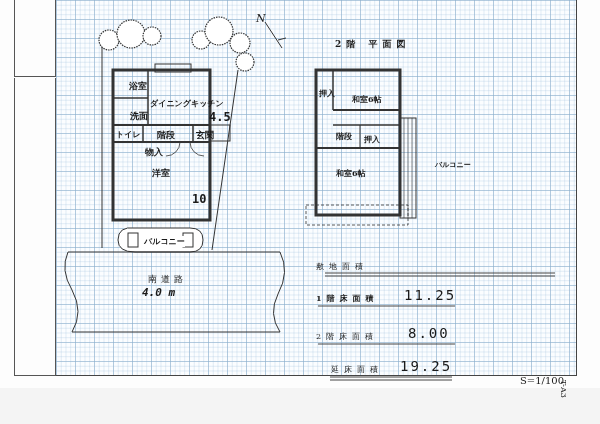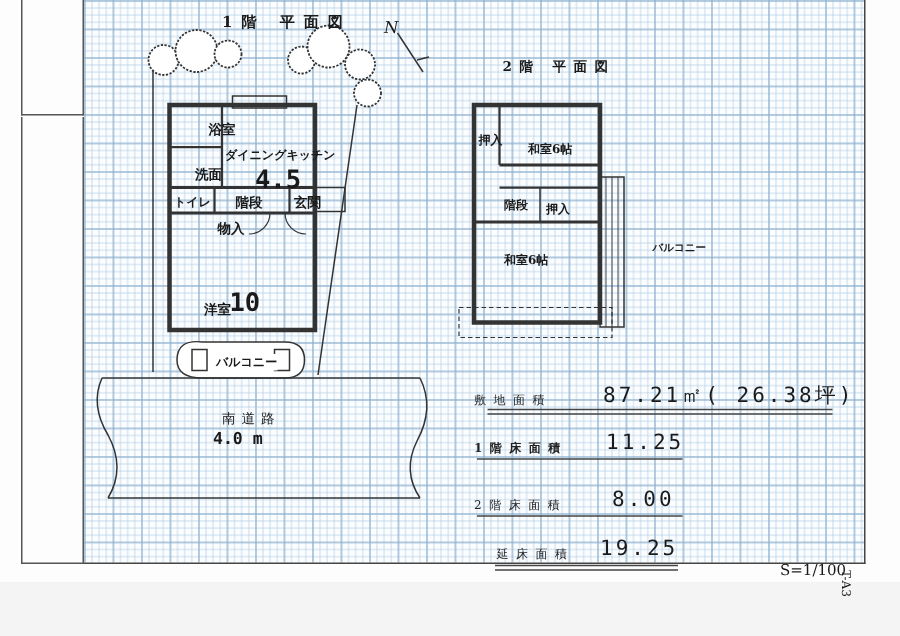"1階 平面図" div.lbl { html: <div>1階 平面図</div> -> none }
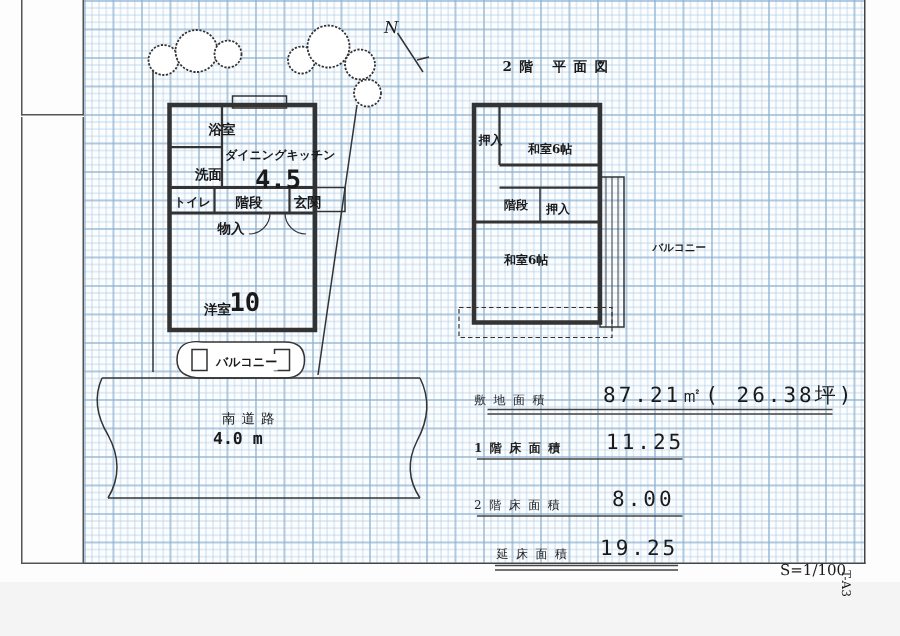"浴室" div.lbl { left: 139px -> 129px }
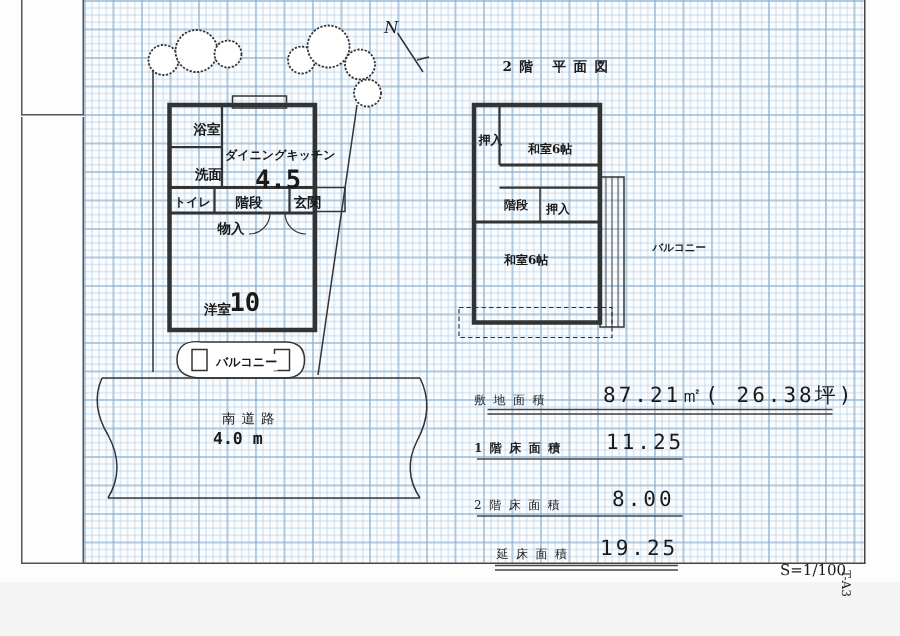"4.5" .big { font-size: 17px -> 12px; padding-left: none -> 39px }
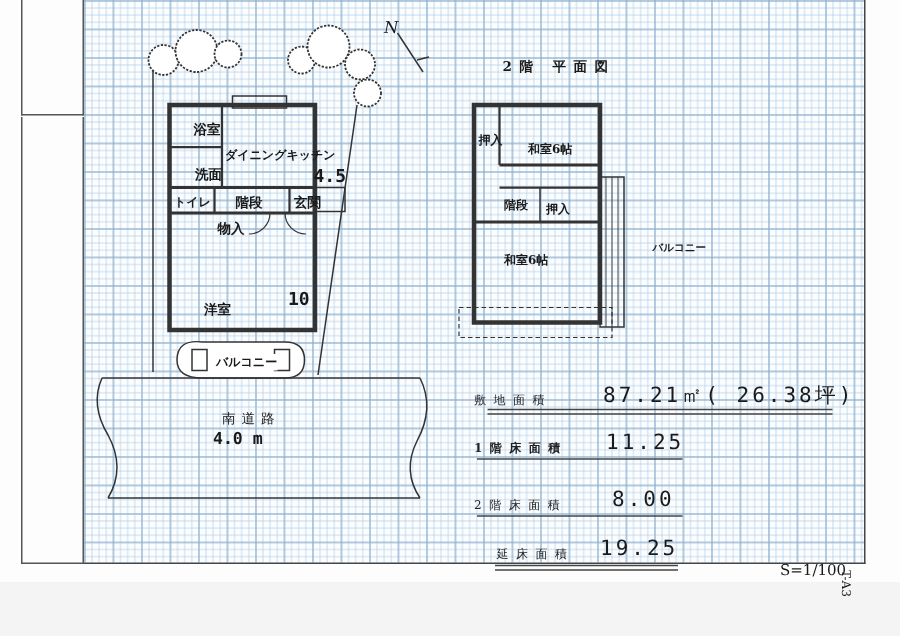"洋室" div.lbl { left: 136px -> 152px; margin-top: 33px -> none }
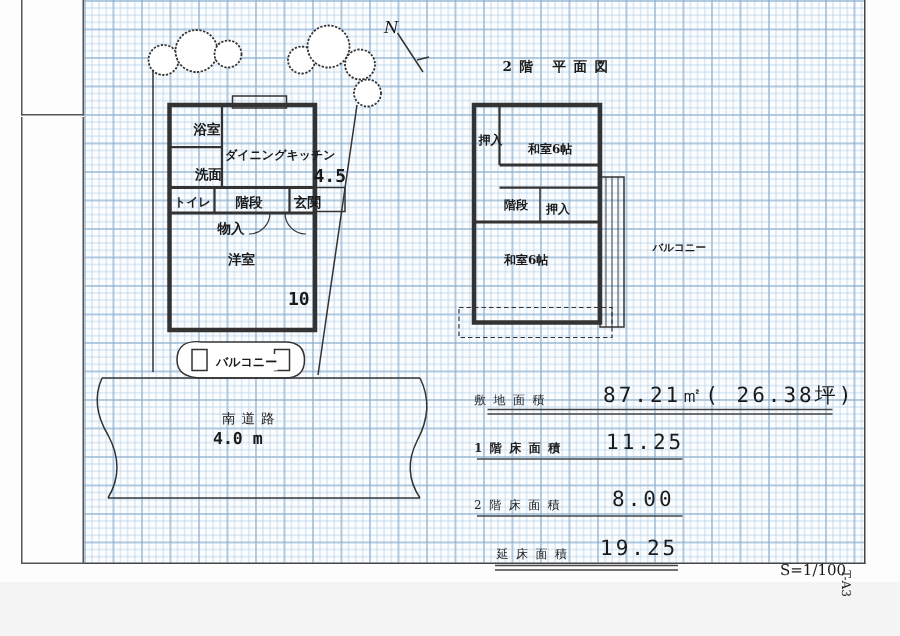"87.21㎡( 26.38坪)" div.area-val { html: <div>87.21㎡( 26.38坪)</div> -> none }
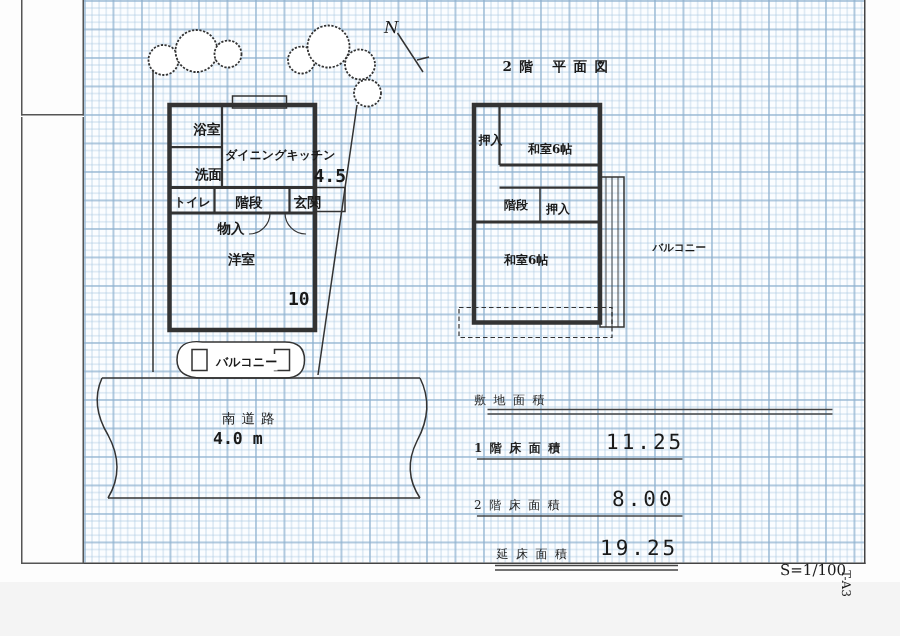"4.0 m" .roadw { font-style: none -> italic }
